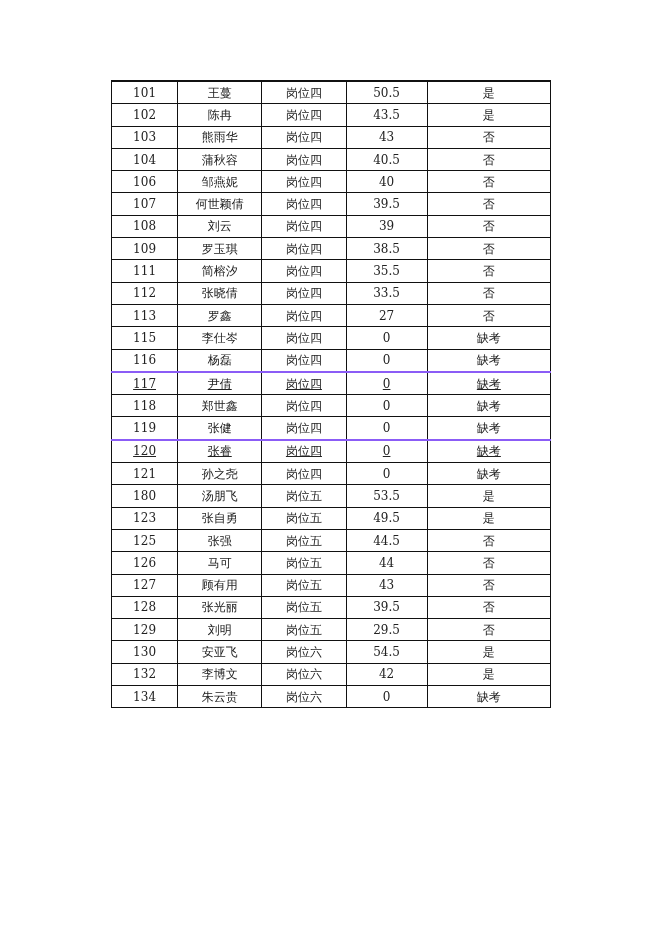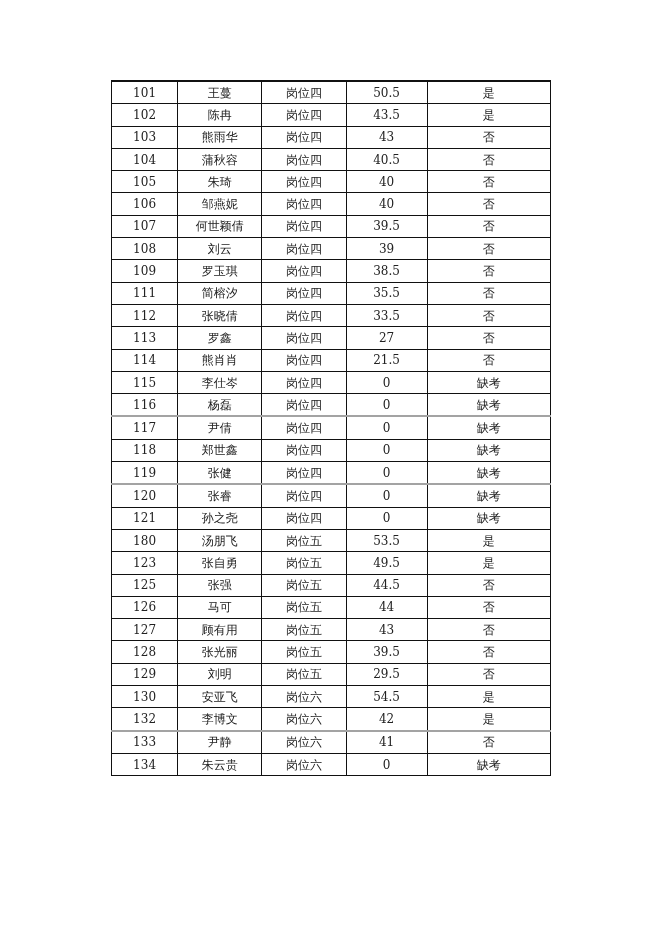"105" tr { html: <tr> <td>105</td> <td>朱琦</td> <td>岗位四</td> <td>40</td> <td>否</td> </tr> -> none }
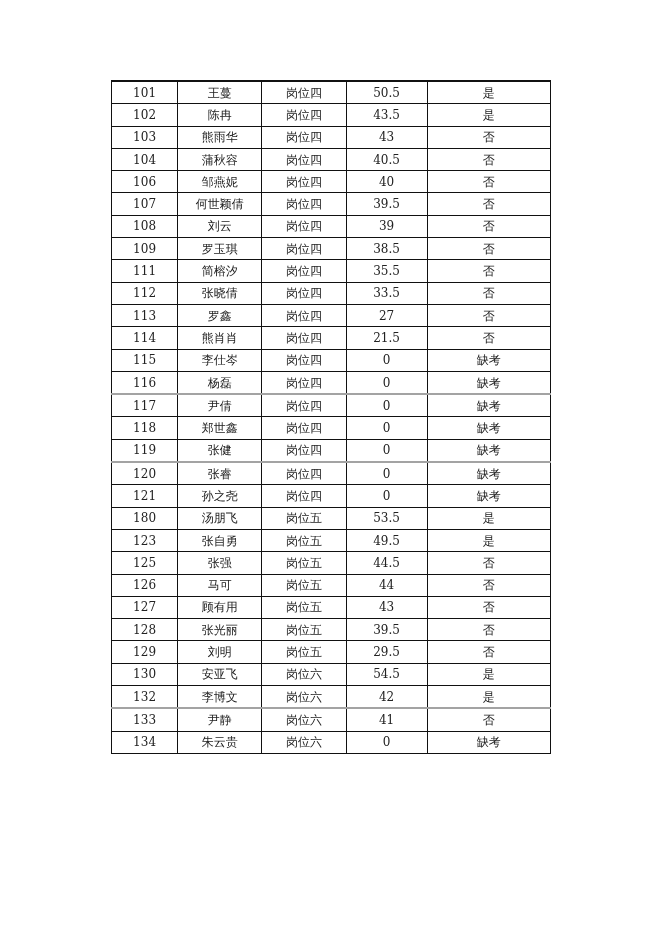"114" tr { html: <tr> <td>114</td> <td>熊肖肖</td> <td>岗位四</td> <td>21.5</td> <td>否</td> </tr> -> none }
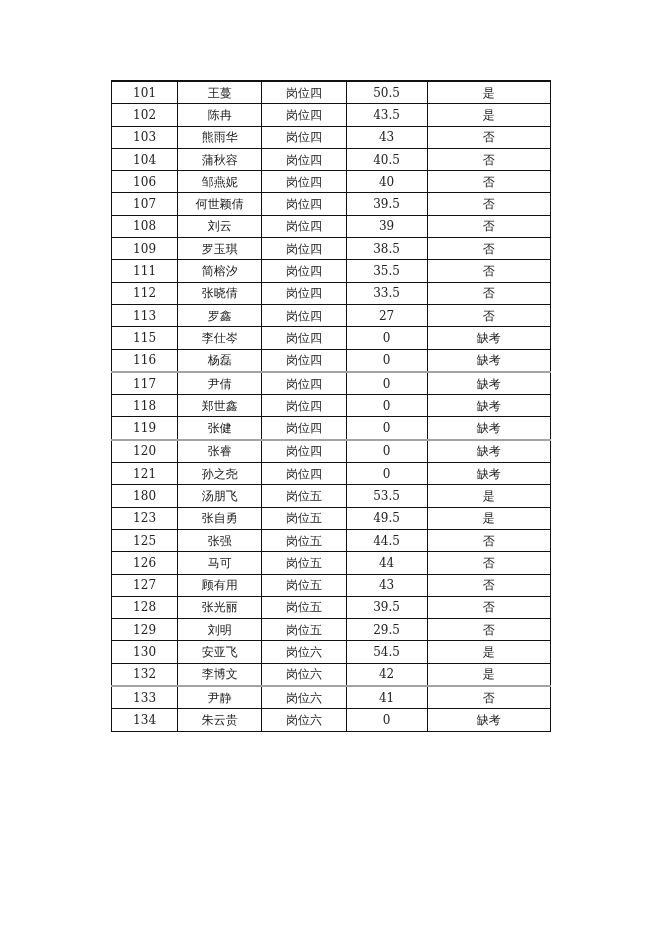"117" table.grid tr.thick-top td { border-top: 2px solid #a3a3a3 -> 2px solid #8b5cf6; text-decoration: none -> underline }
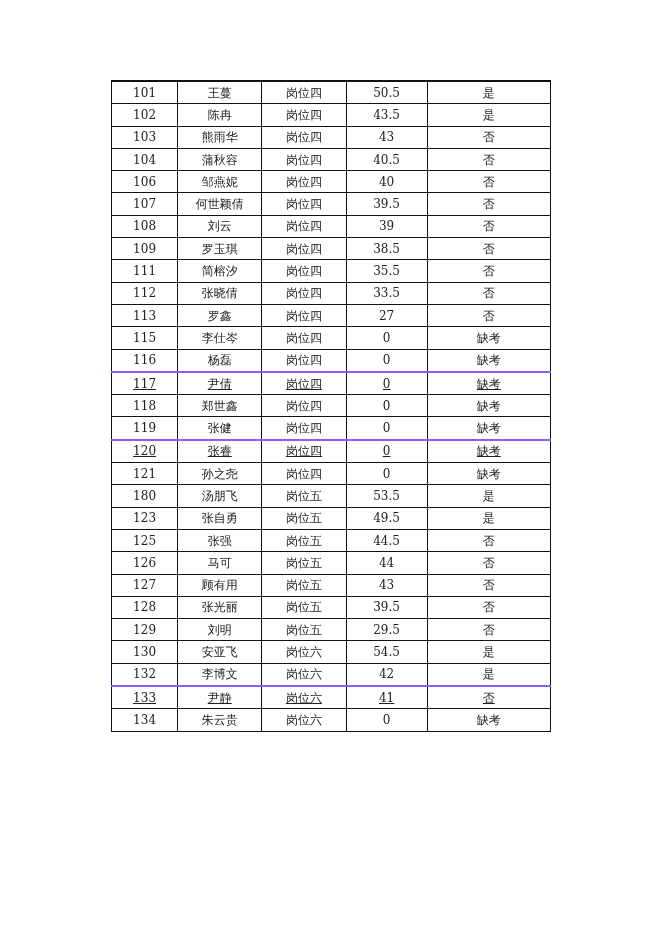"133" tr.thick-top { html: <tr> <td>133</td> <td>尹静</td> <td>岗位六</td> <td>41</td> <td>否</td> </tr> -> none }
